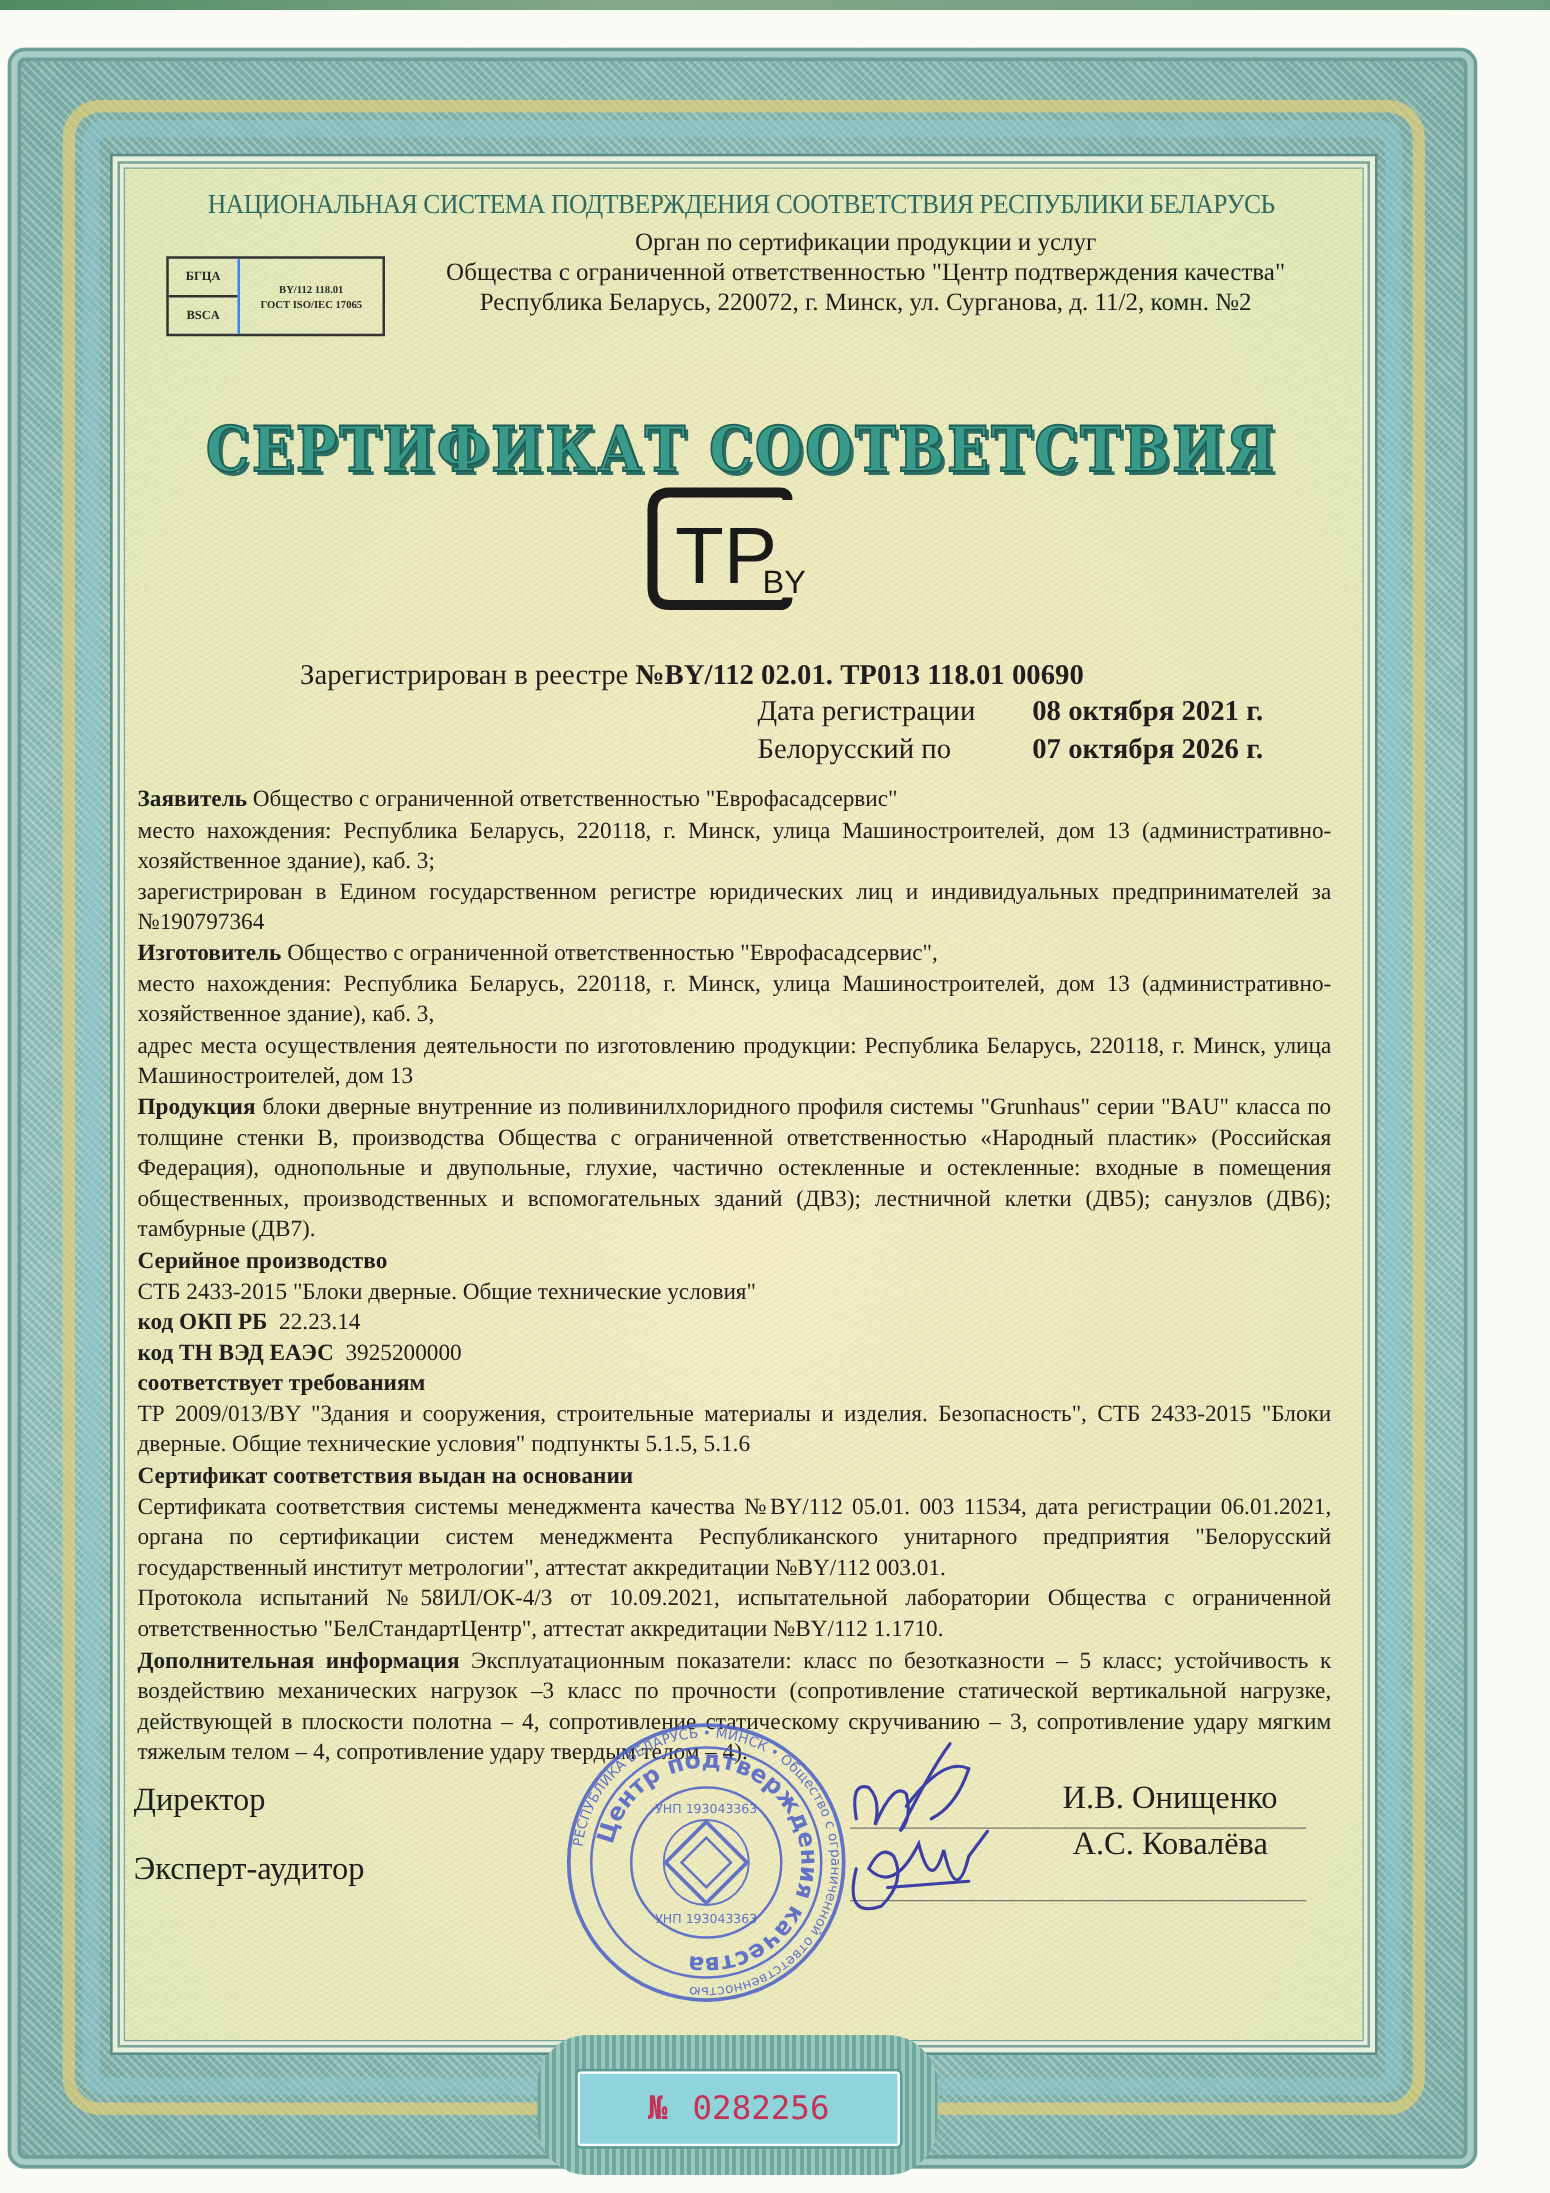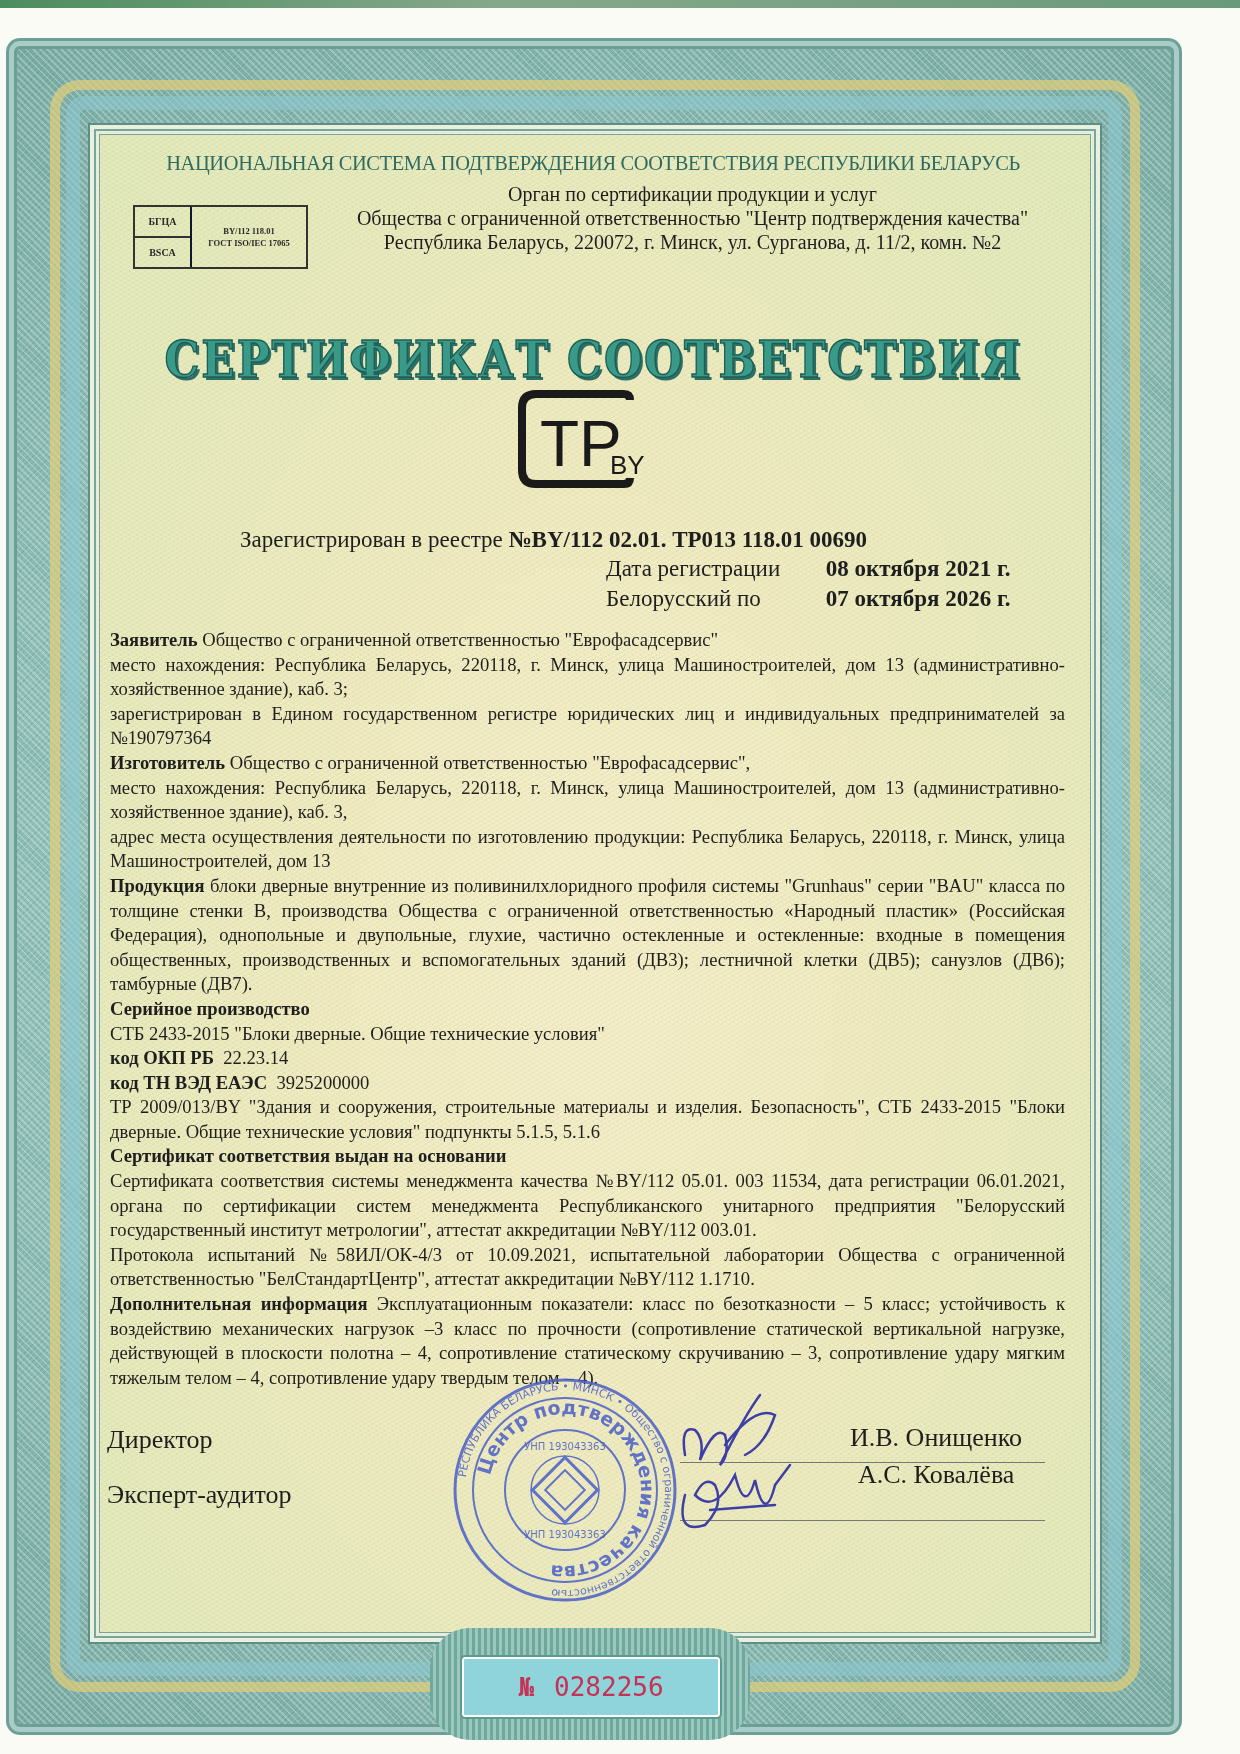"БГЦА" .accr-left { border-right: 2px solid #0f172a -> 2px solid #3b82f6 }
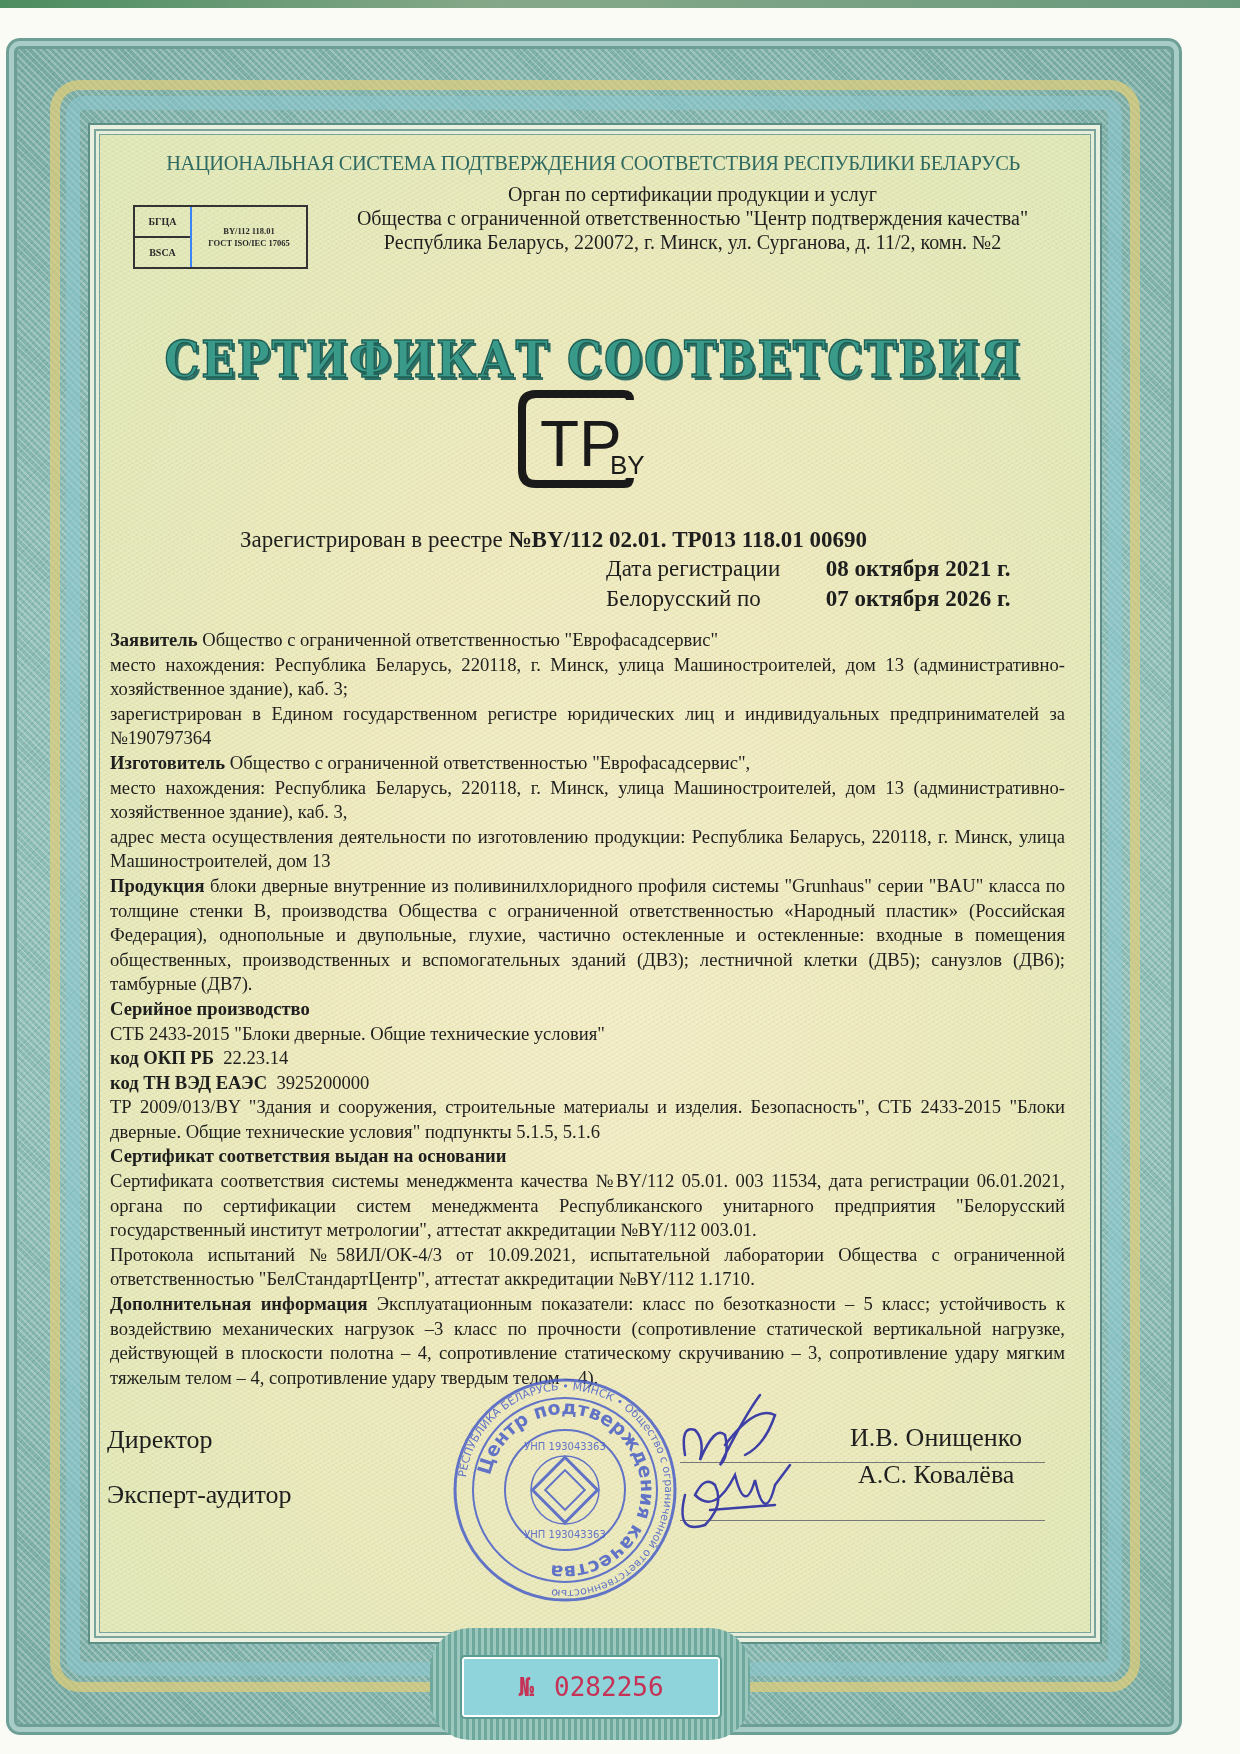"соответствует требованиям" p { html: none -> <p><b>соответствует требованиям</b></p> }
